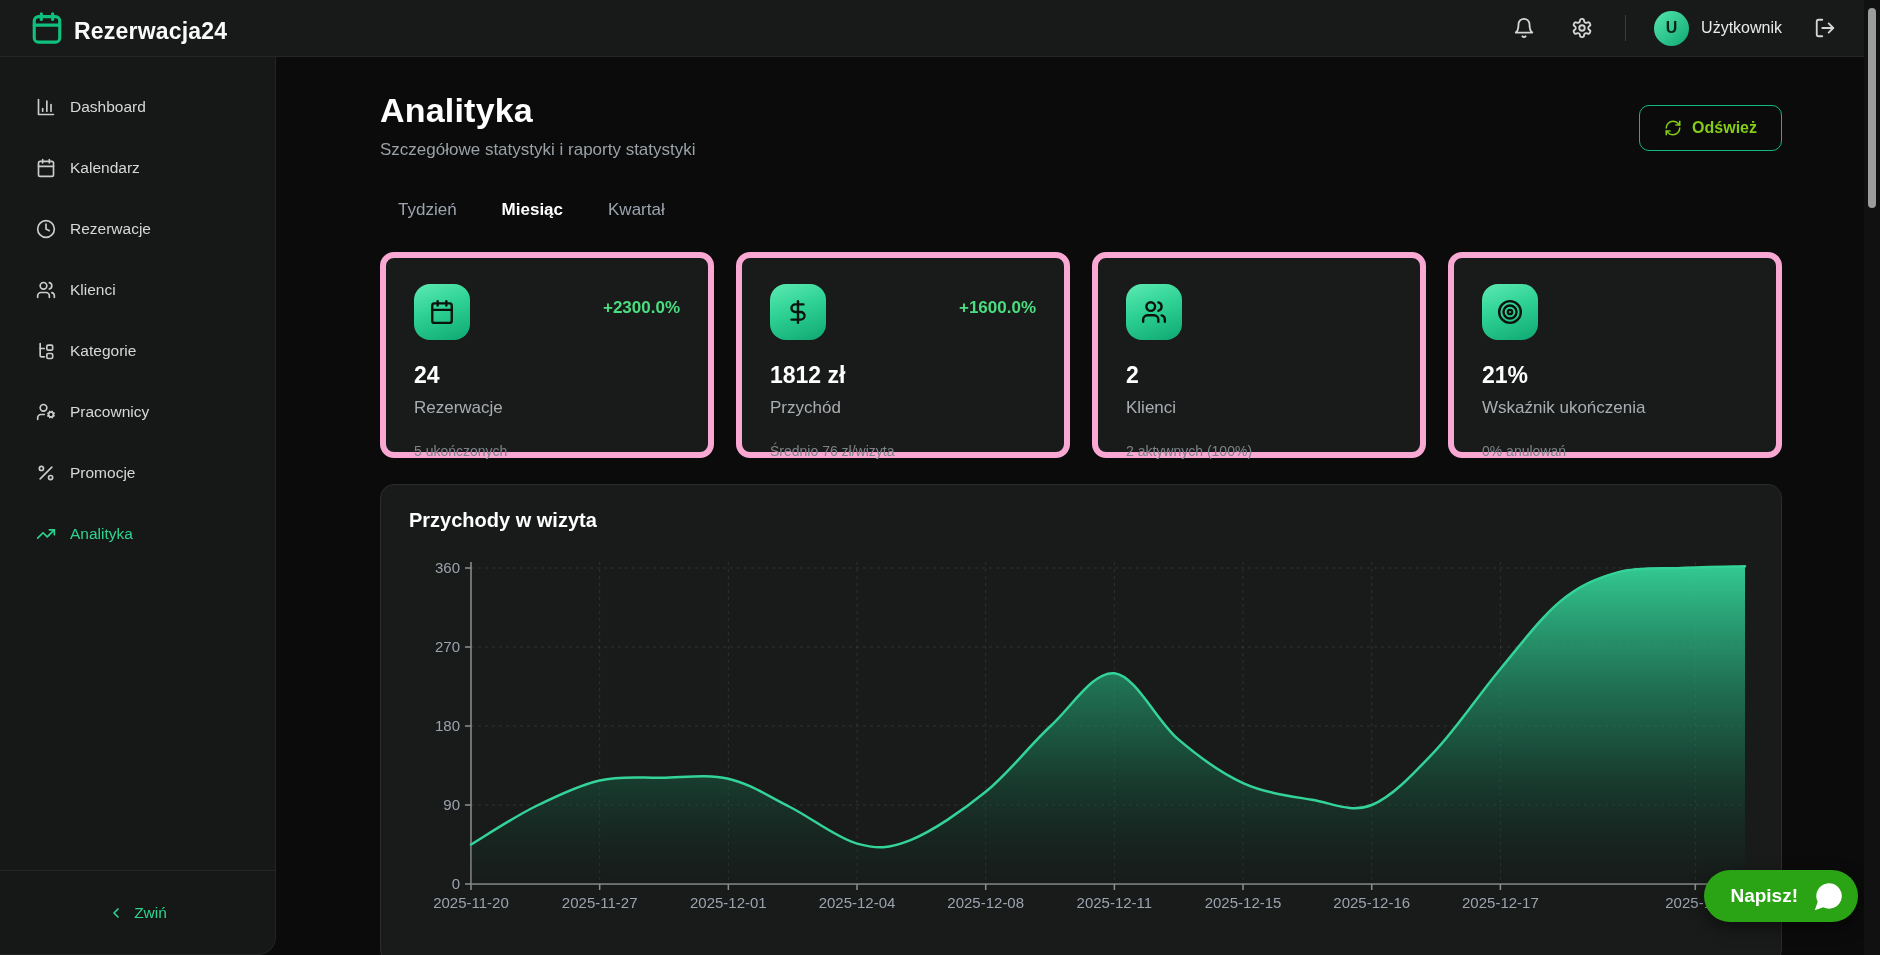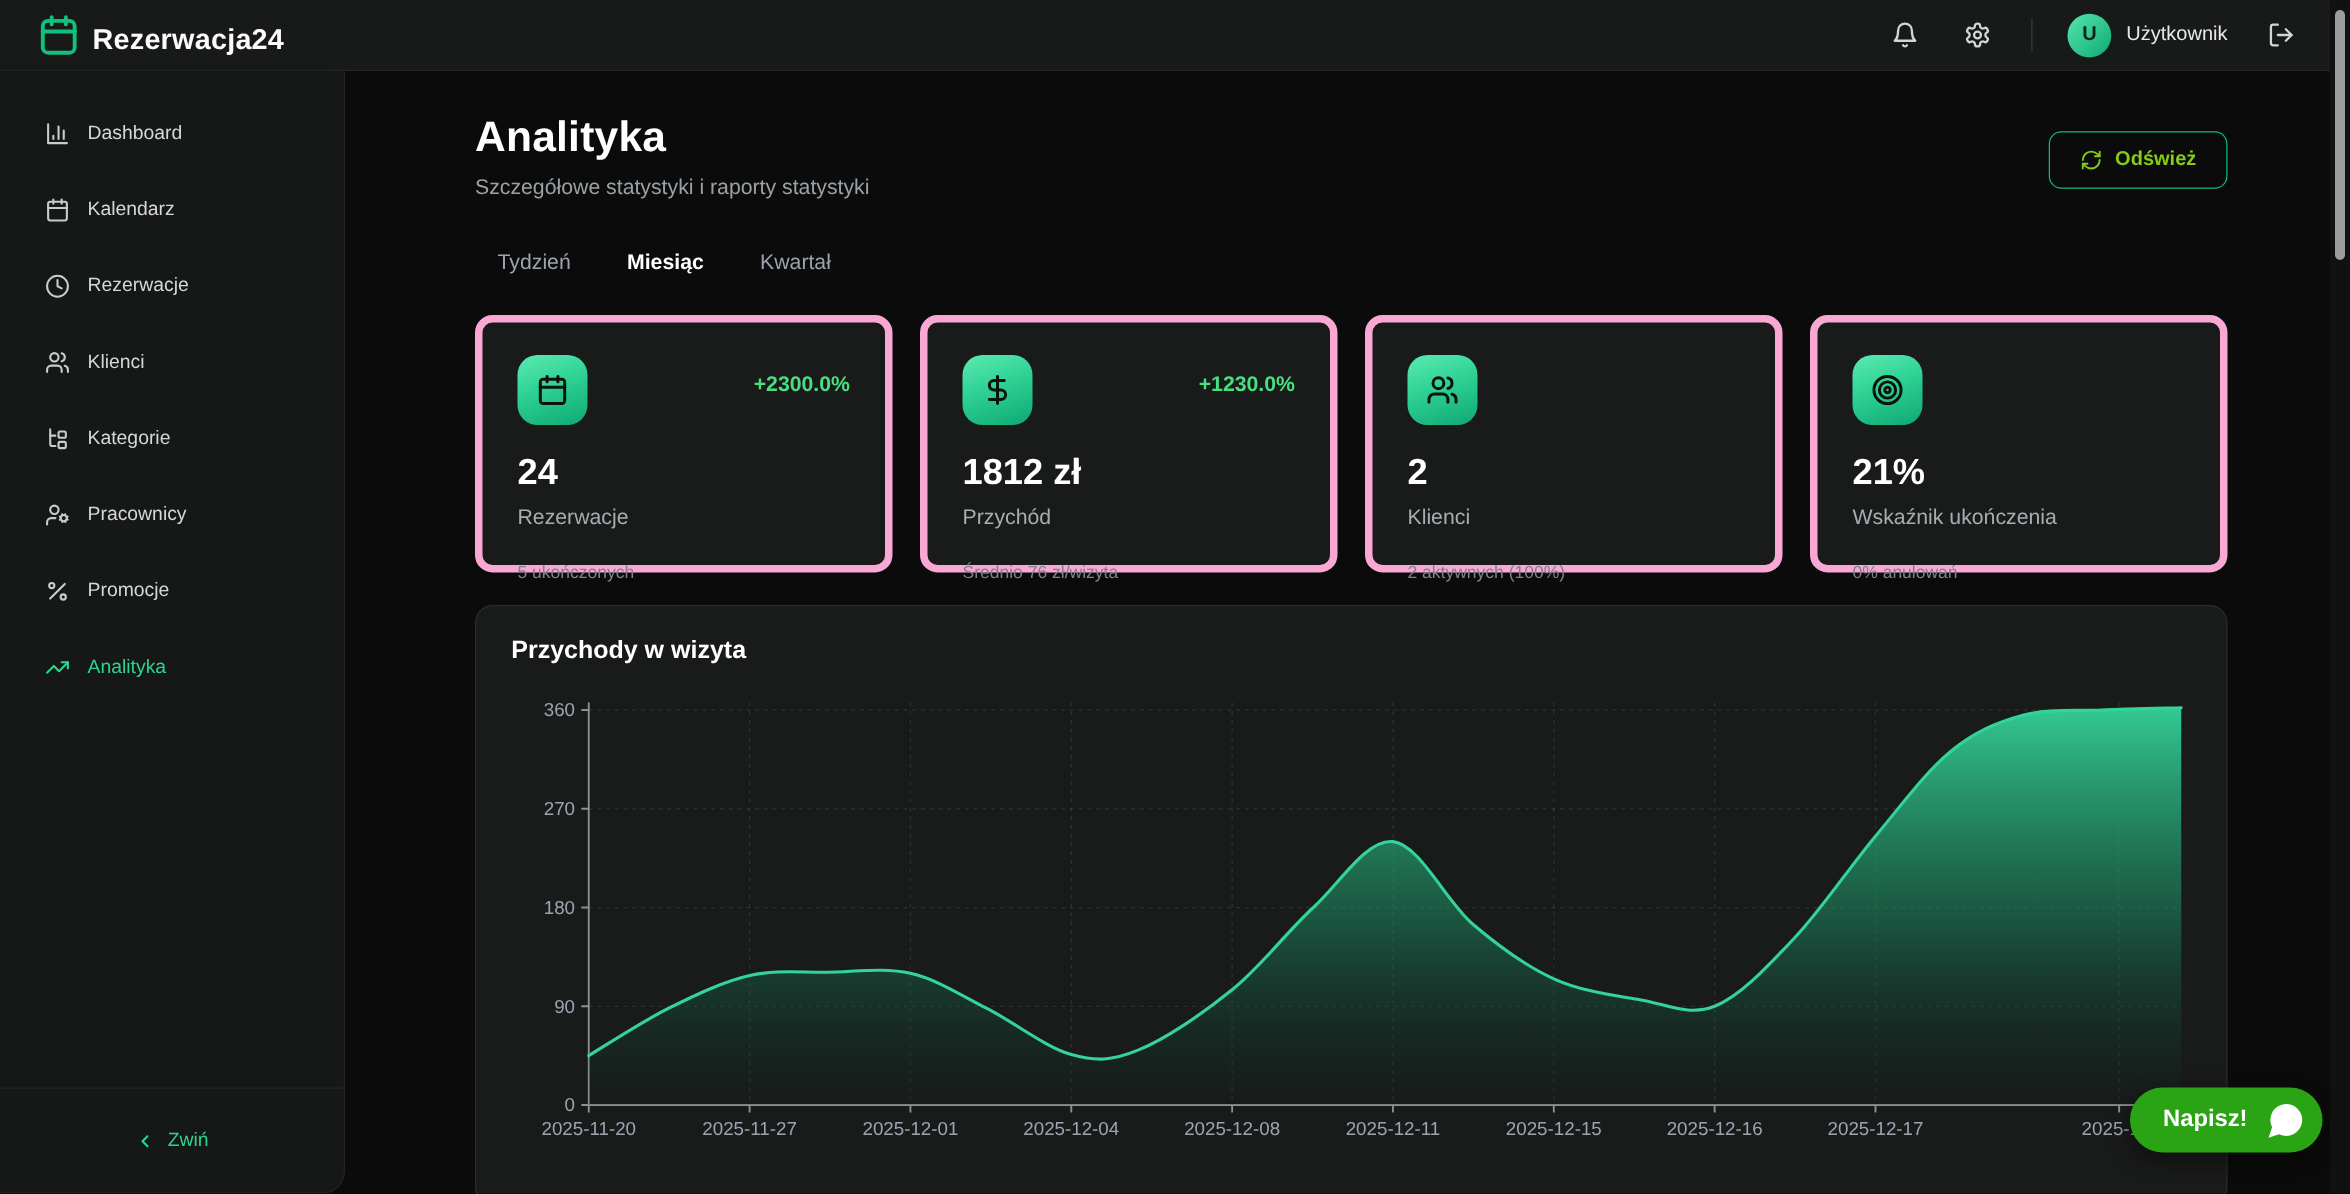"+1230.0%" span.stat-badge { text: +1230.0% -> +1600.0% }
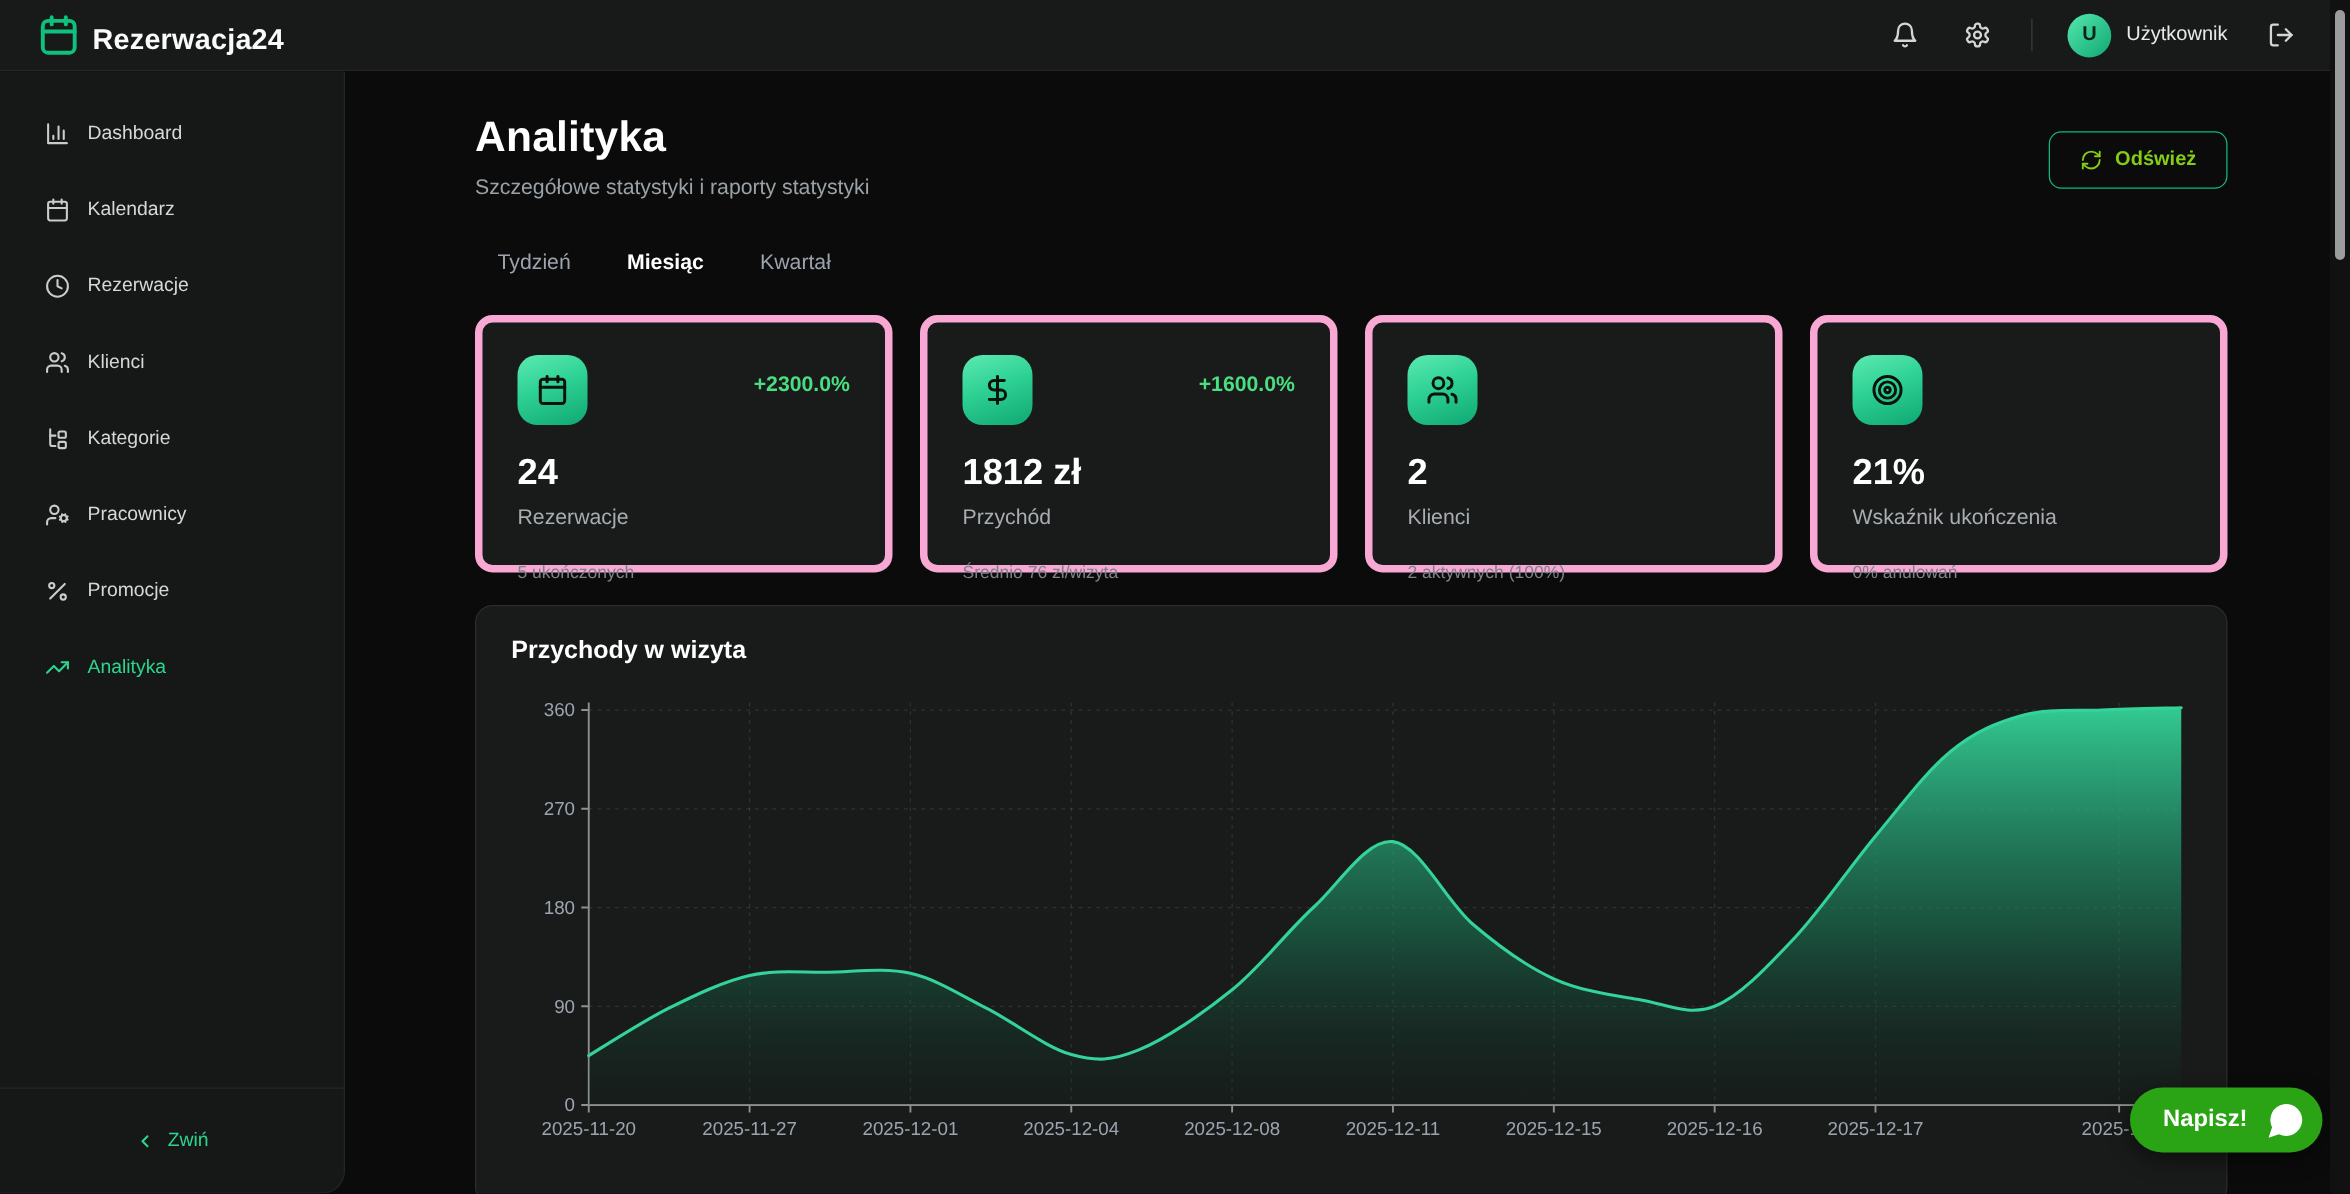"24" .stat-value { font-size: 29px -> 23px }
